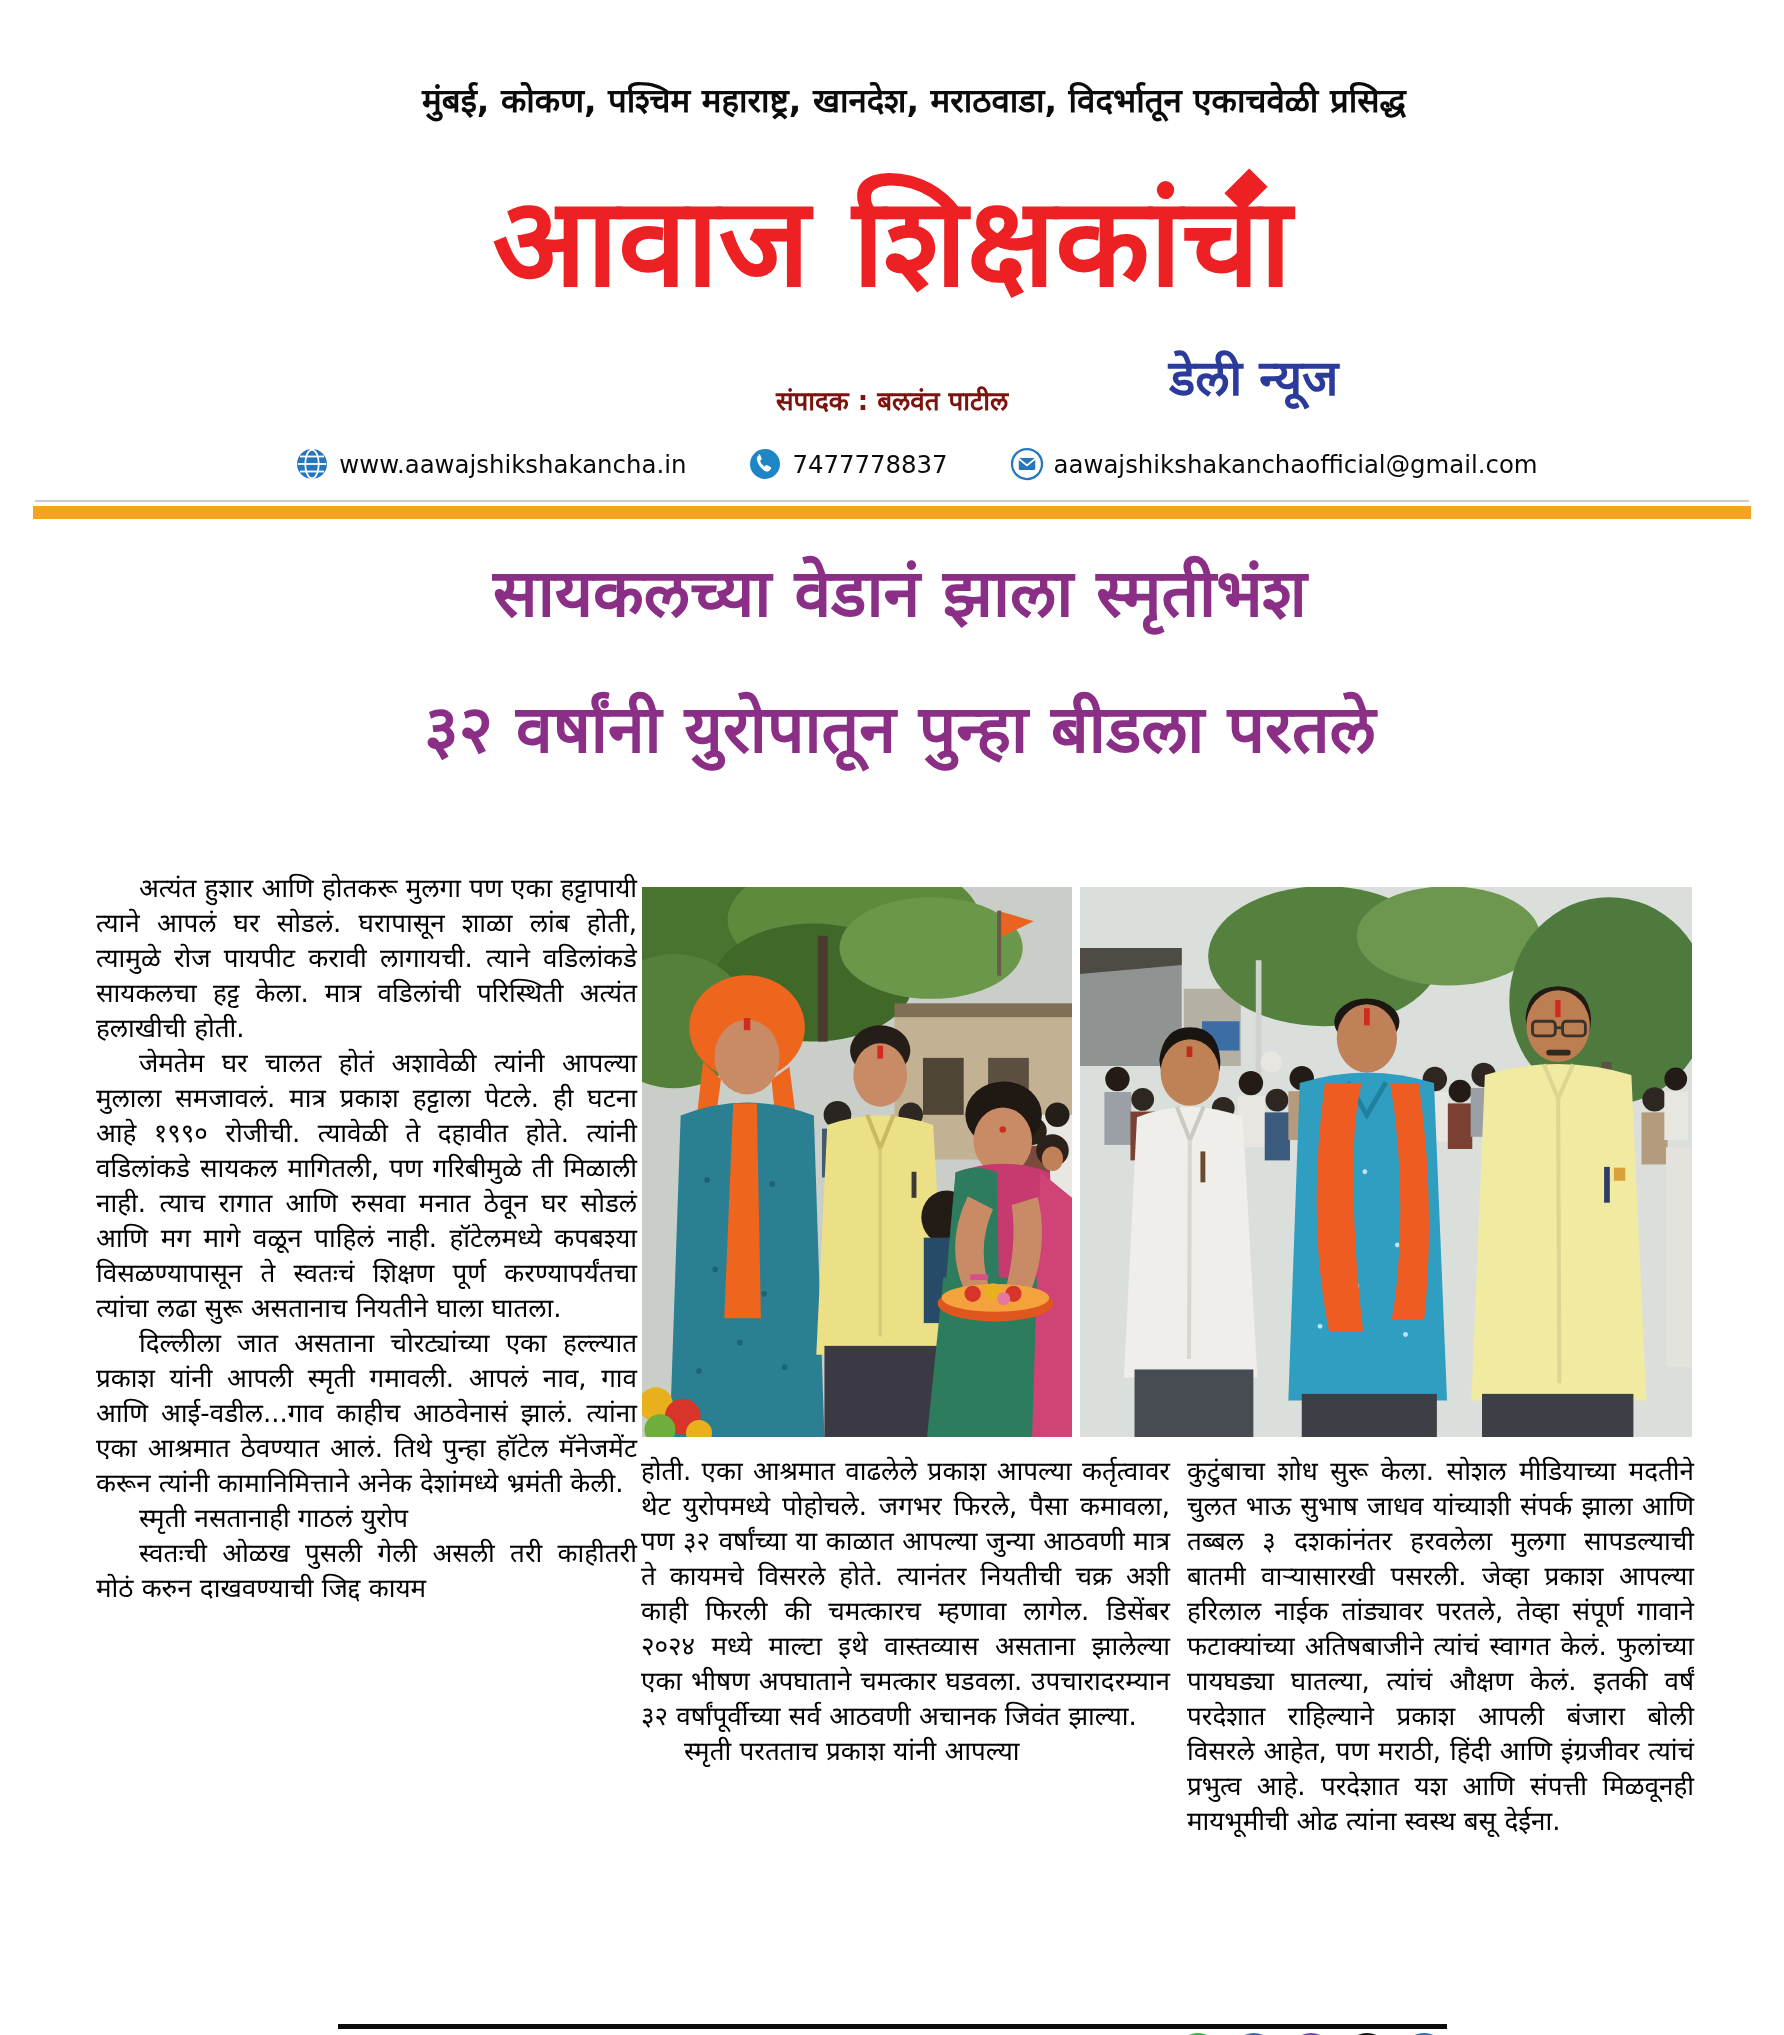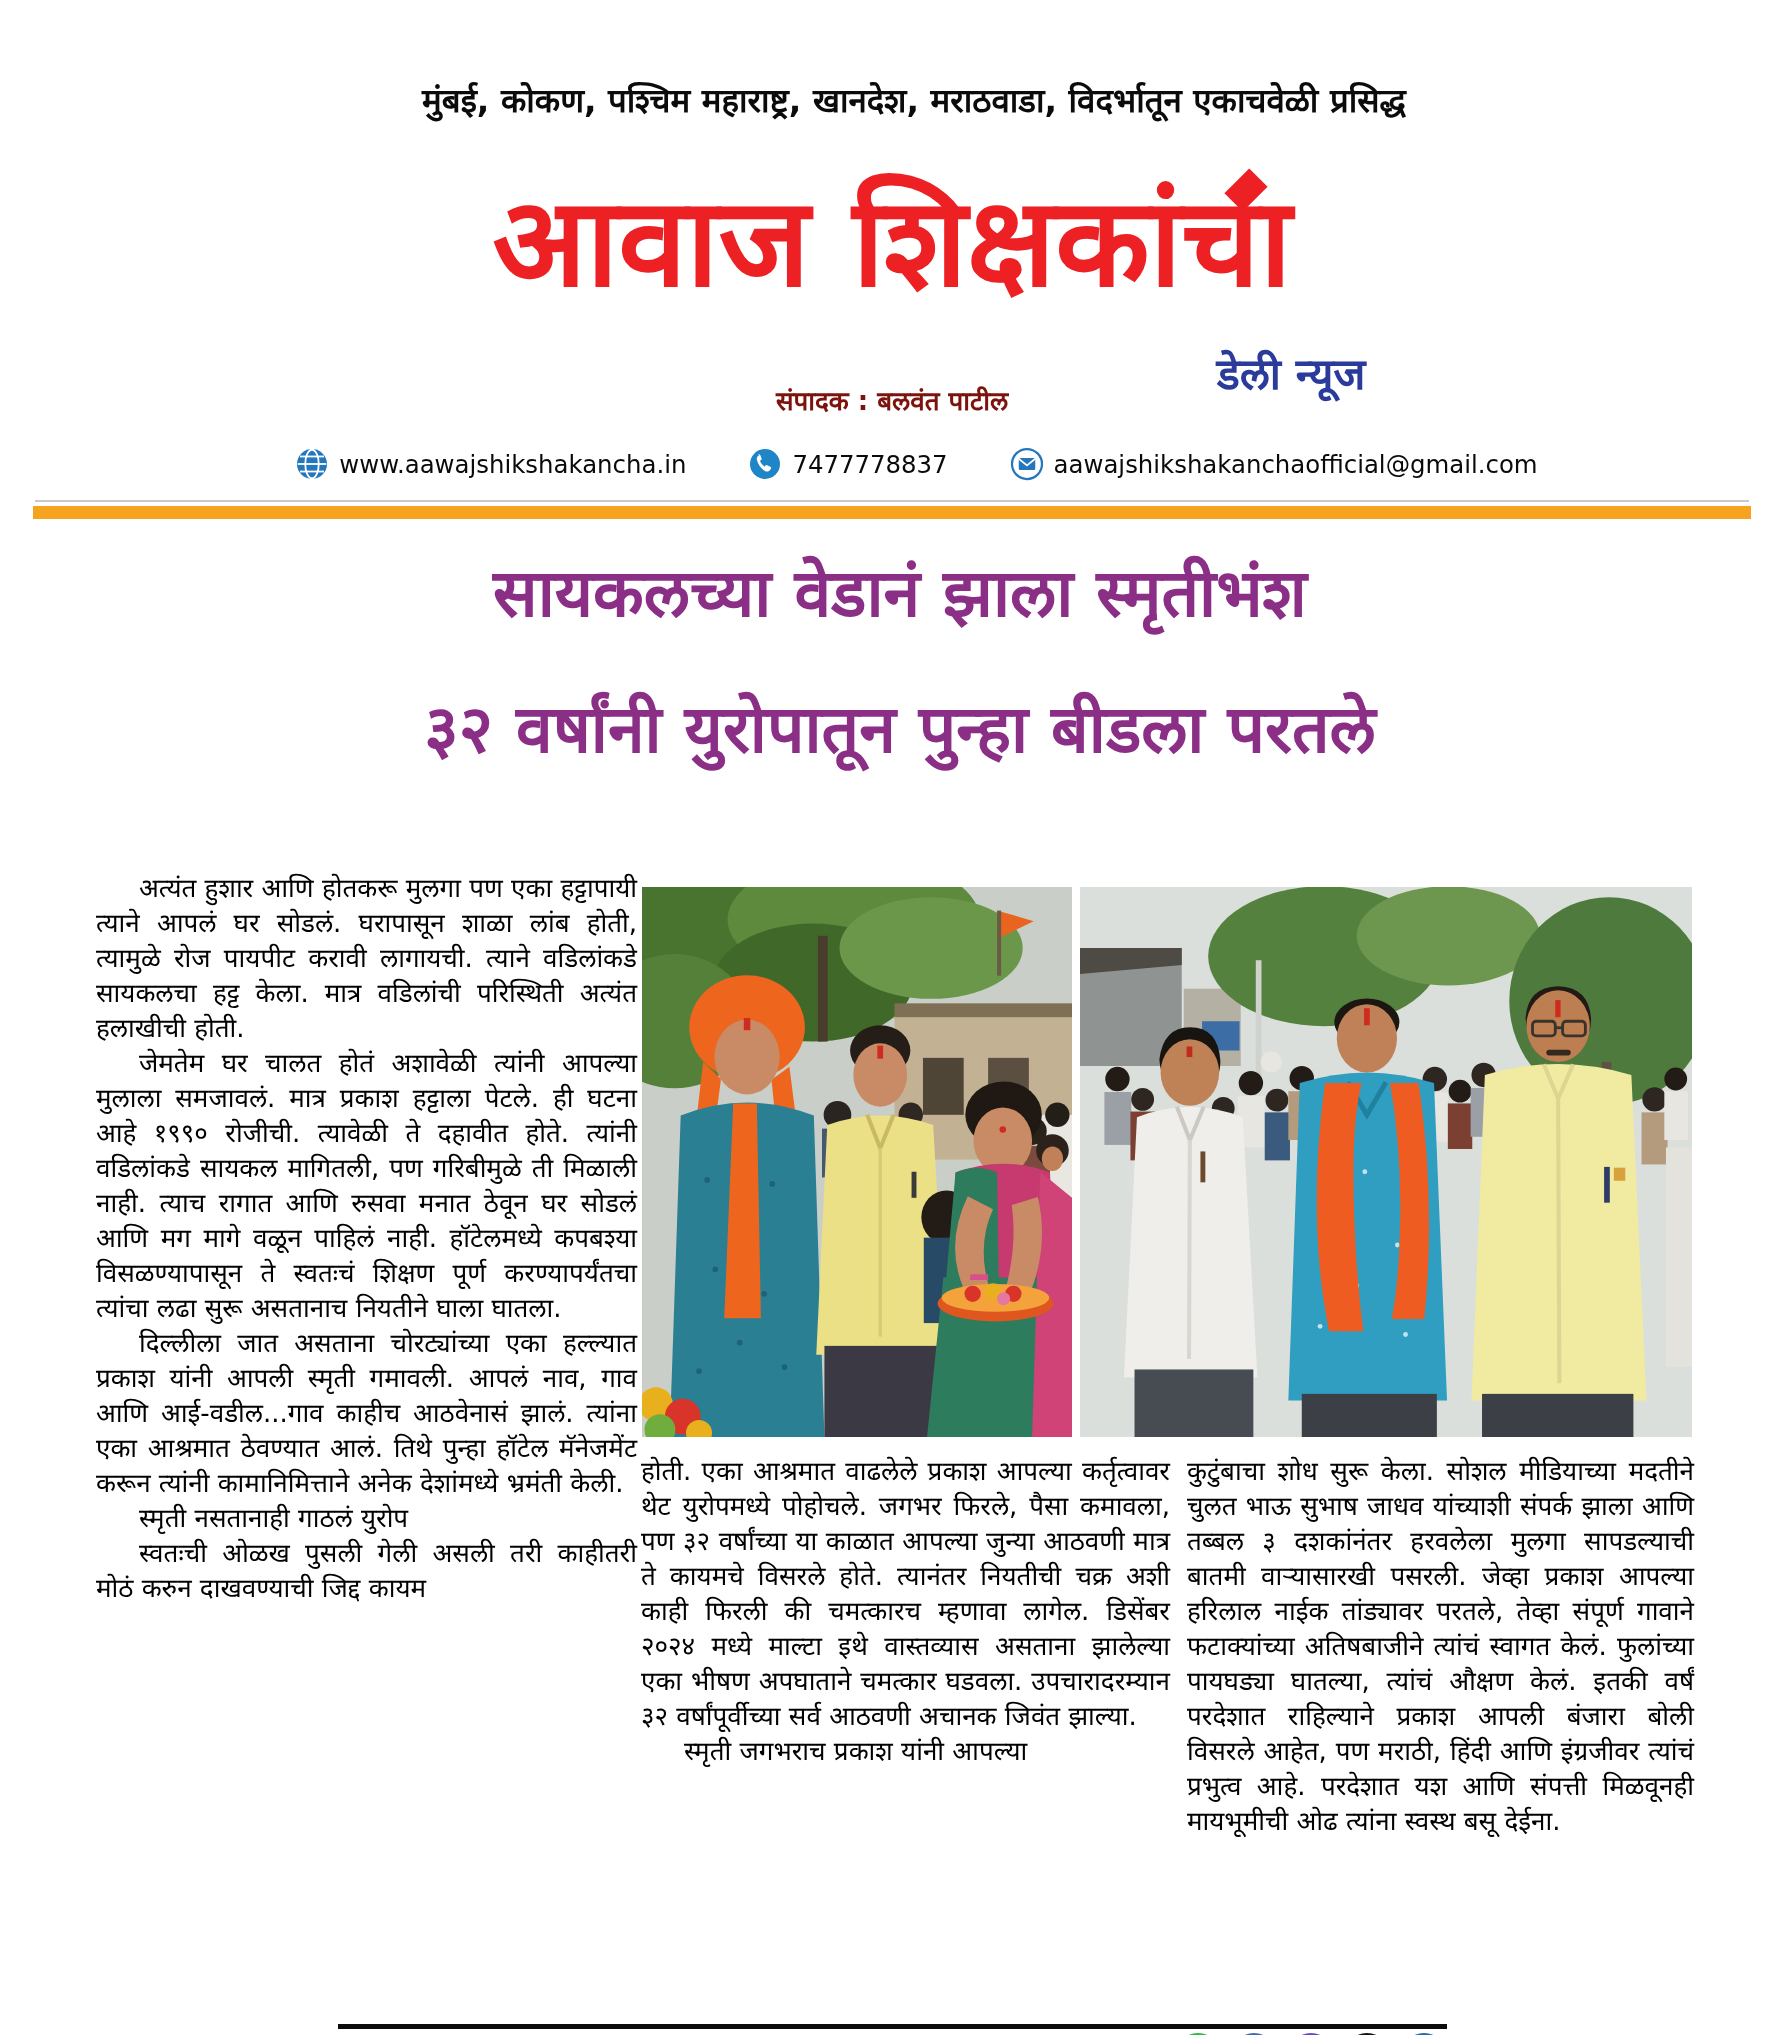"डेली न्यूज" .edition-label { font-size: 43px -> 49px; text-align: center -> left }
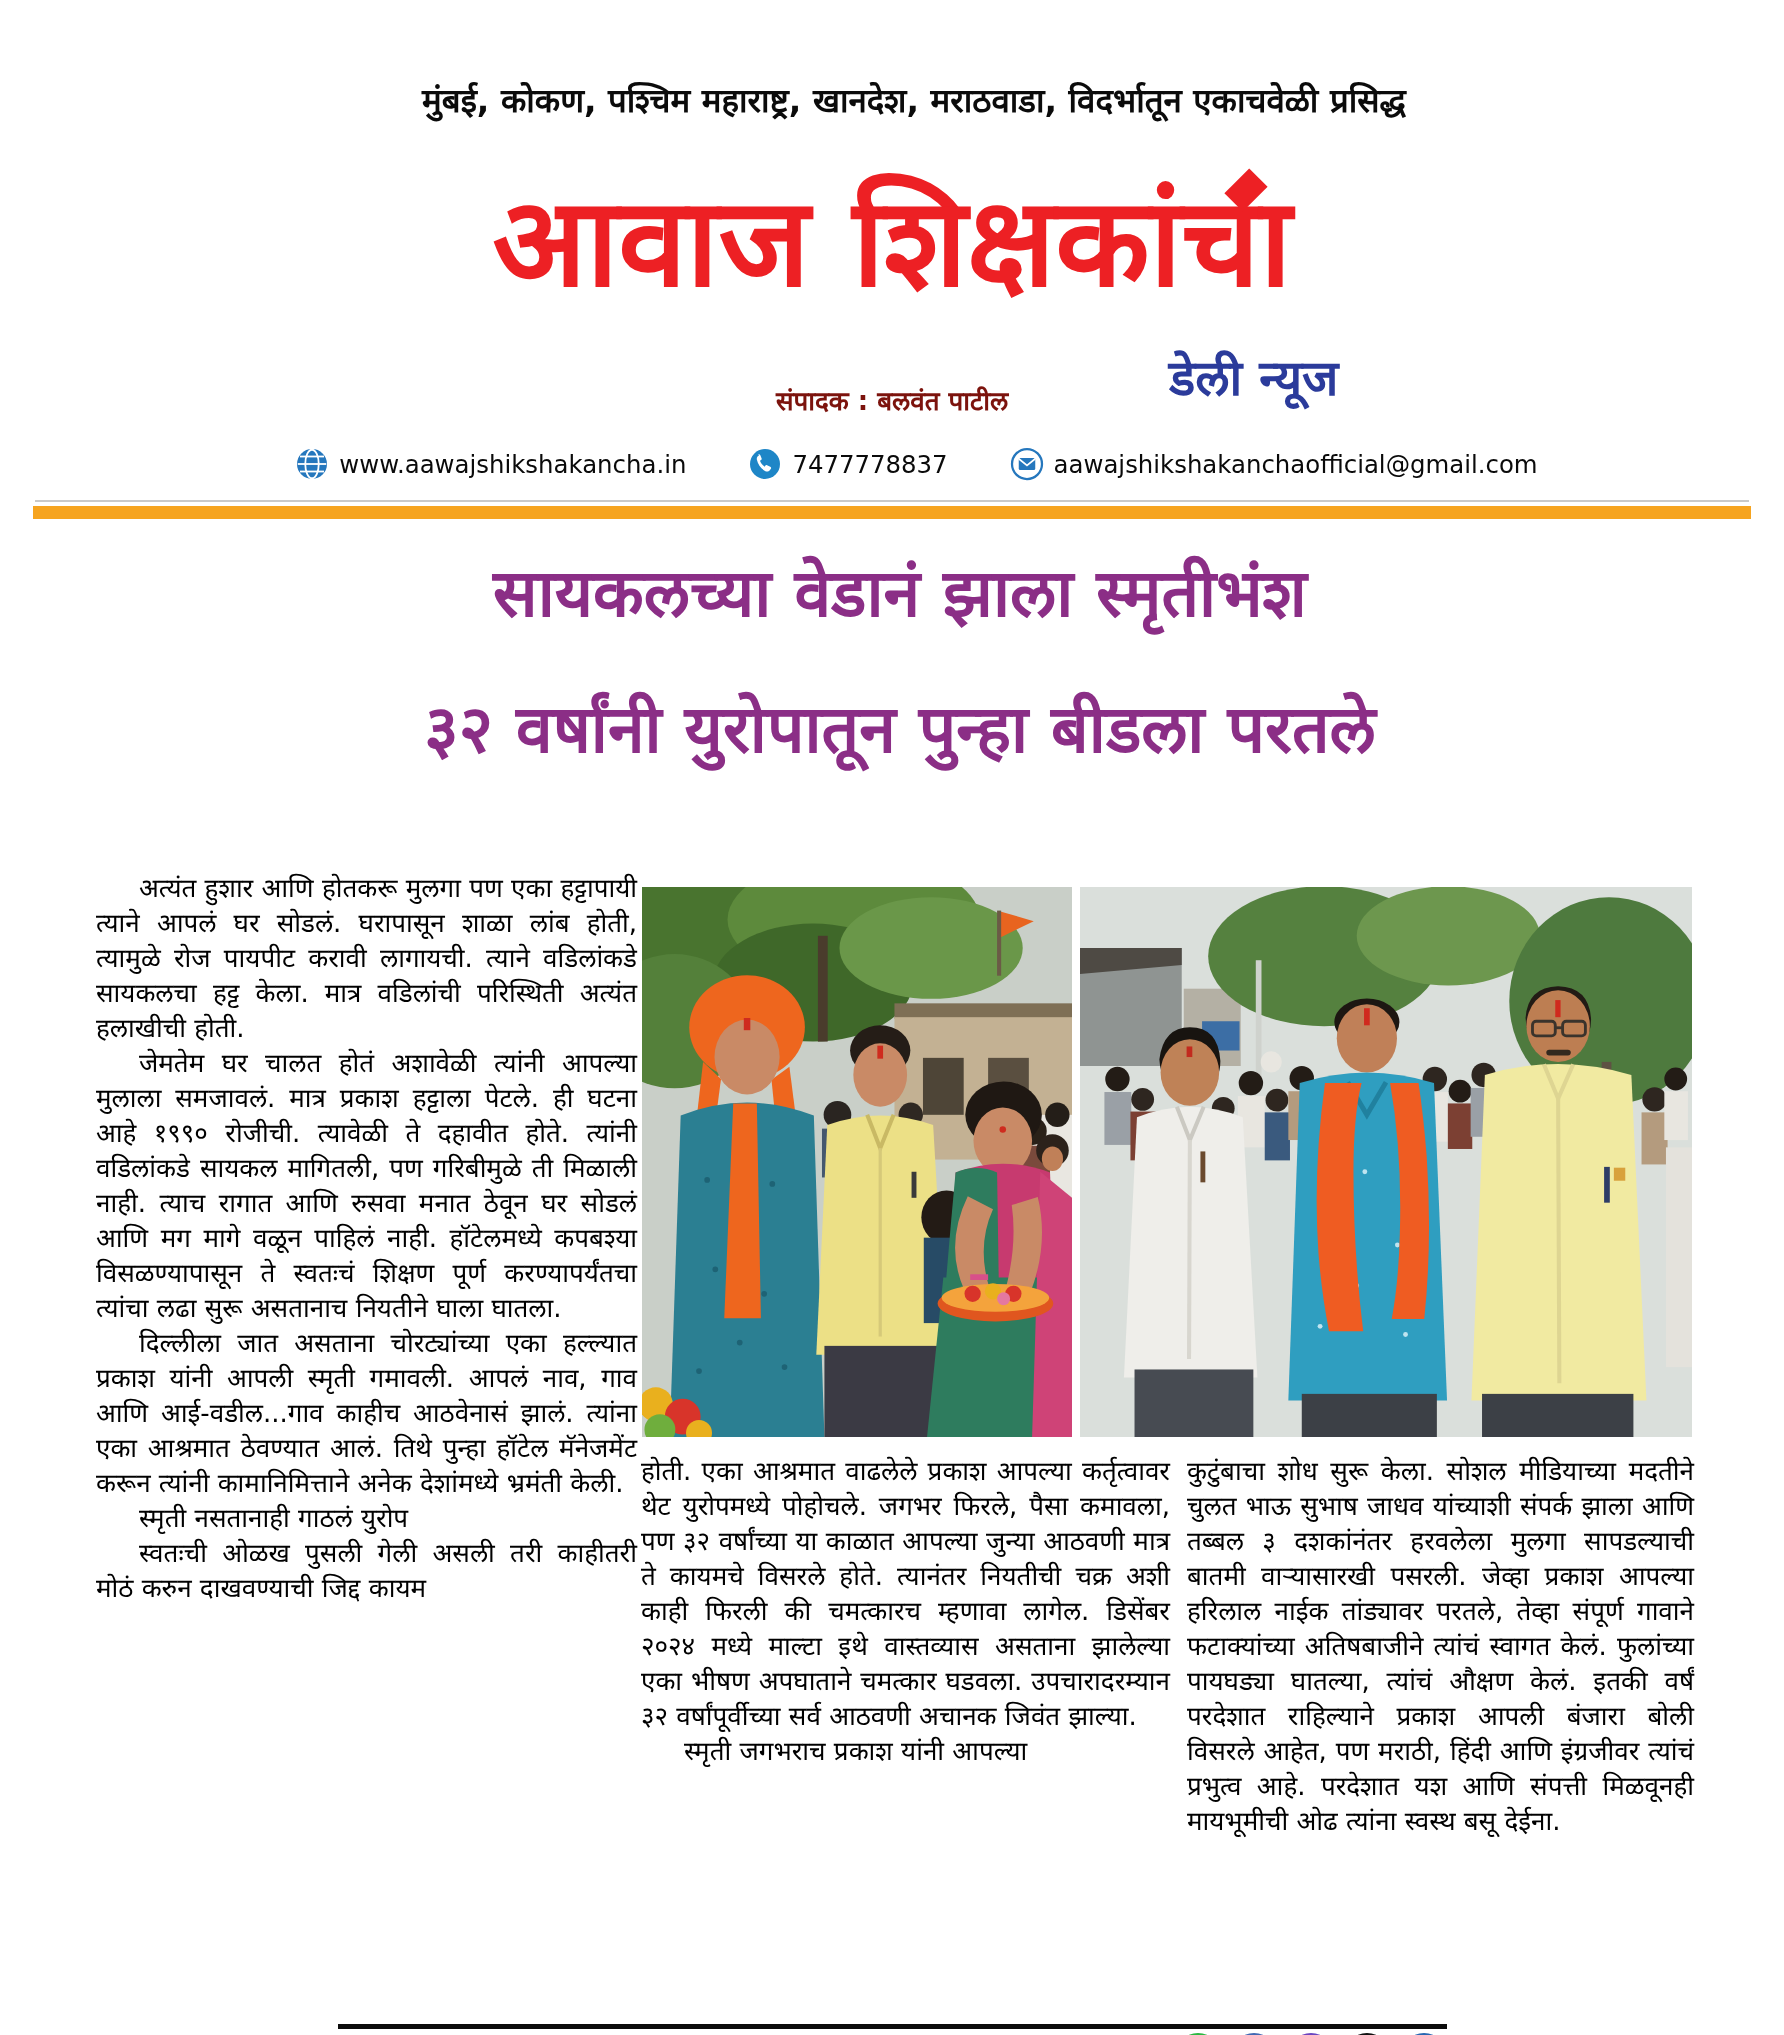"स्मृती जगभराच प्रकाश यांनी आपल्या" p.indent { text: जगभराच -> परतताच }
